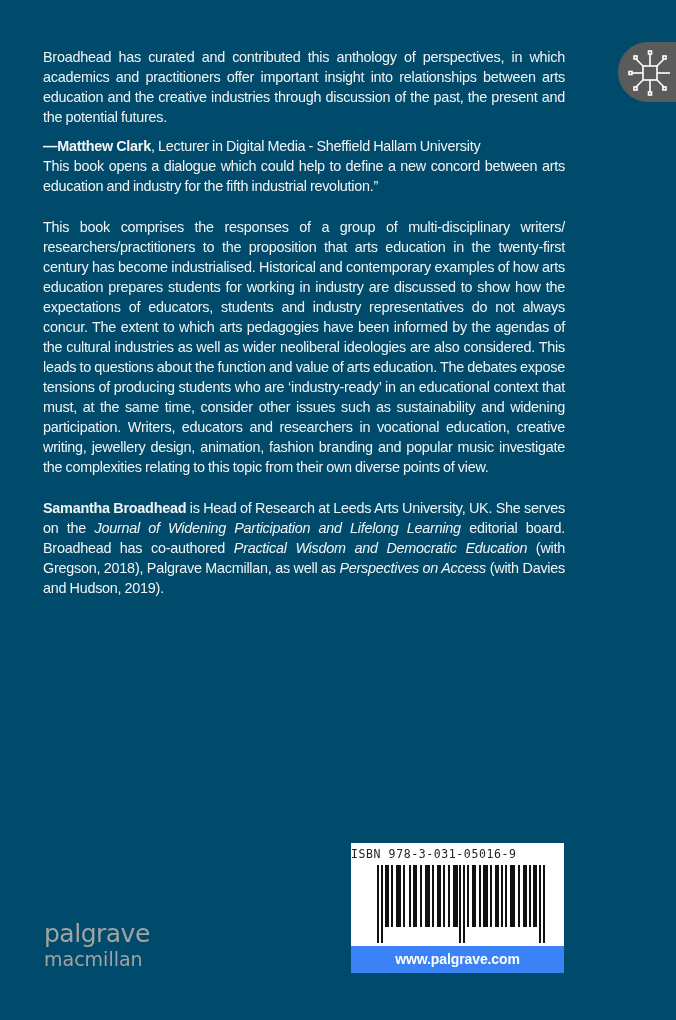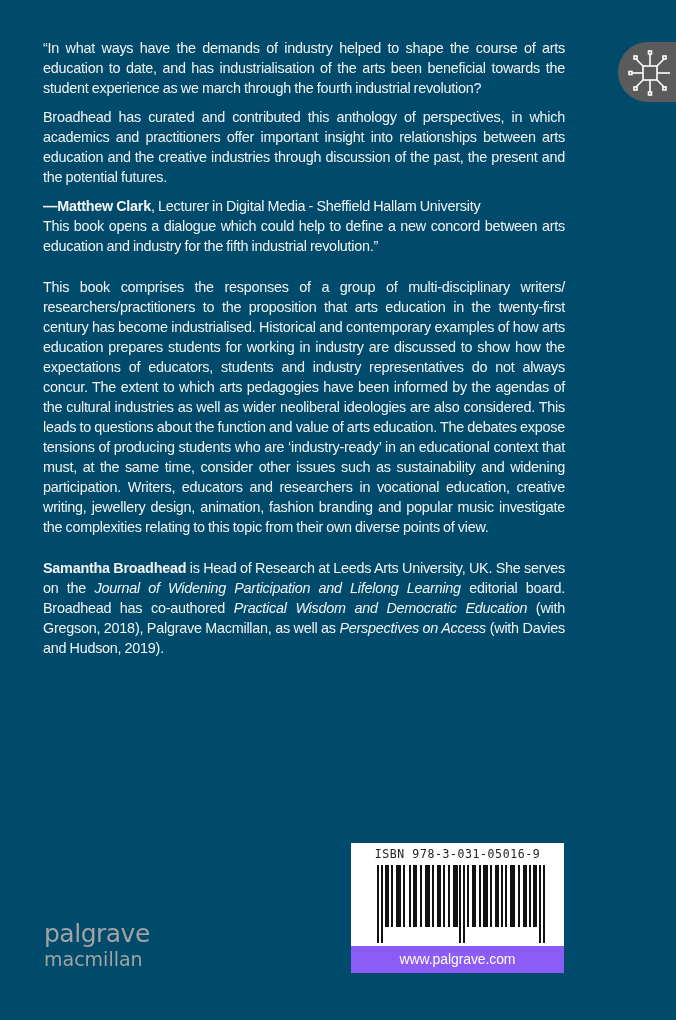"“In what ways have the" p.p { html: <p>“In what ways have the demands of industry helped to shape the course of arts education to date, and has industrialisation of the arts been beneficial towards the student experience as we march through the fourth industrial revolution?</p> -> none }
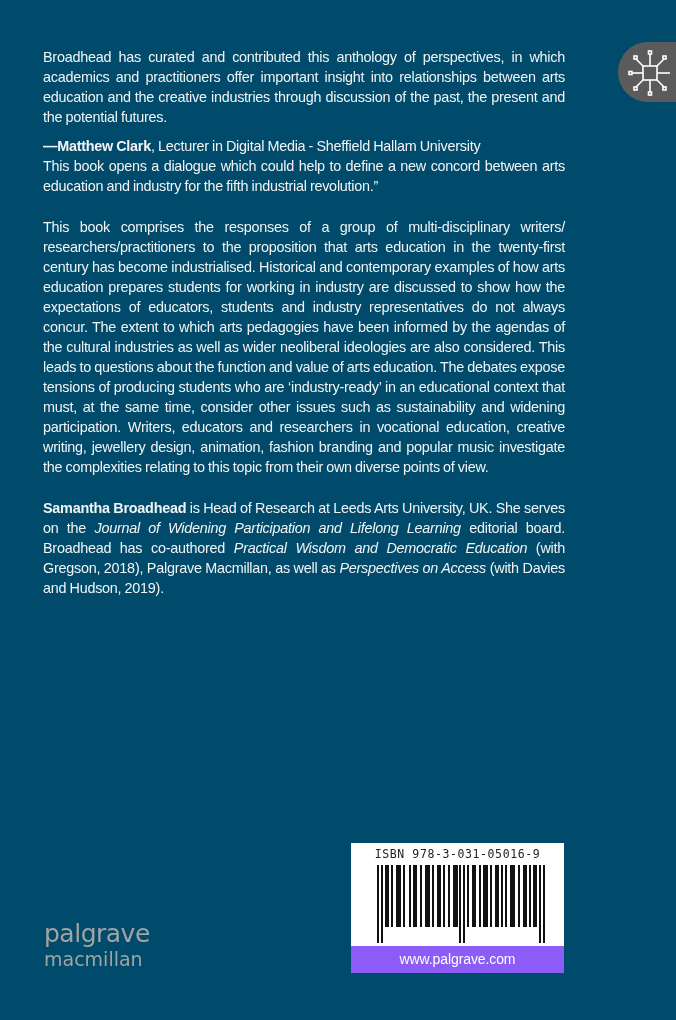"ISBN 978-3-031-05016-9" .isbn-text { text-align: center -> left }
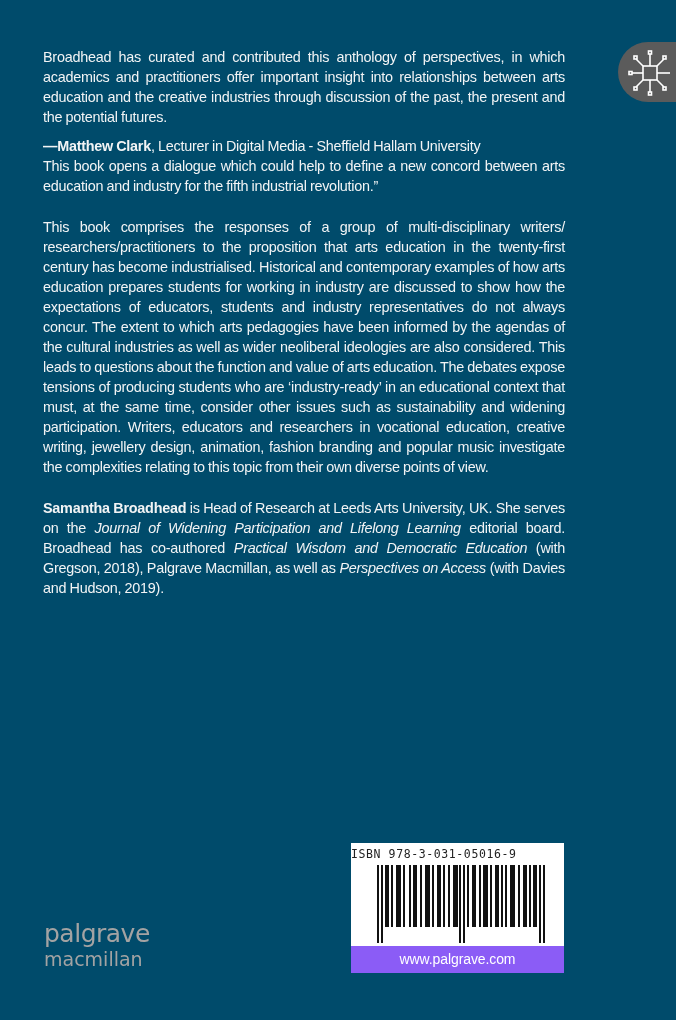"www.palgrave.com" .url-strip { background: #8b5cf6 -> #3b82f6; font-weight: normal -> bold }
